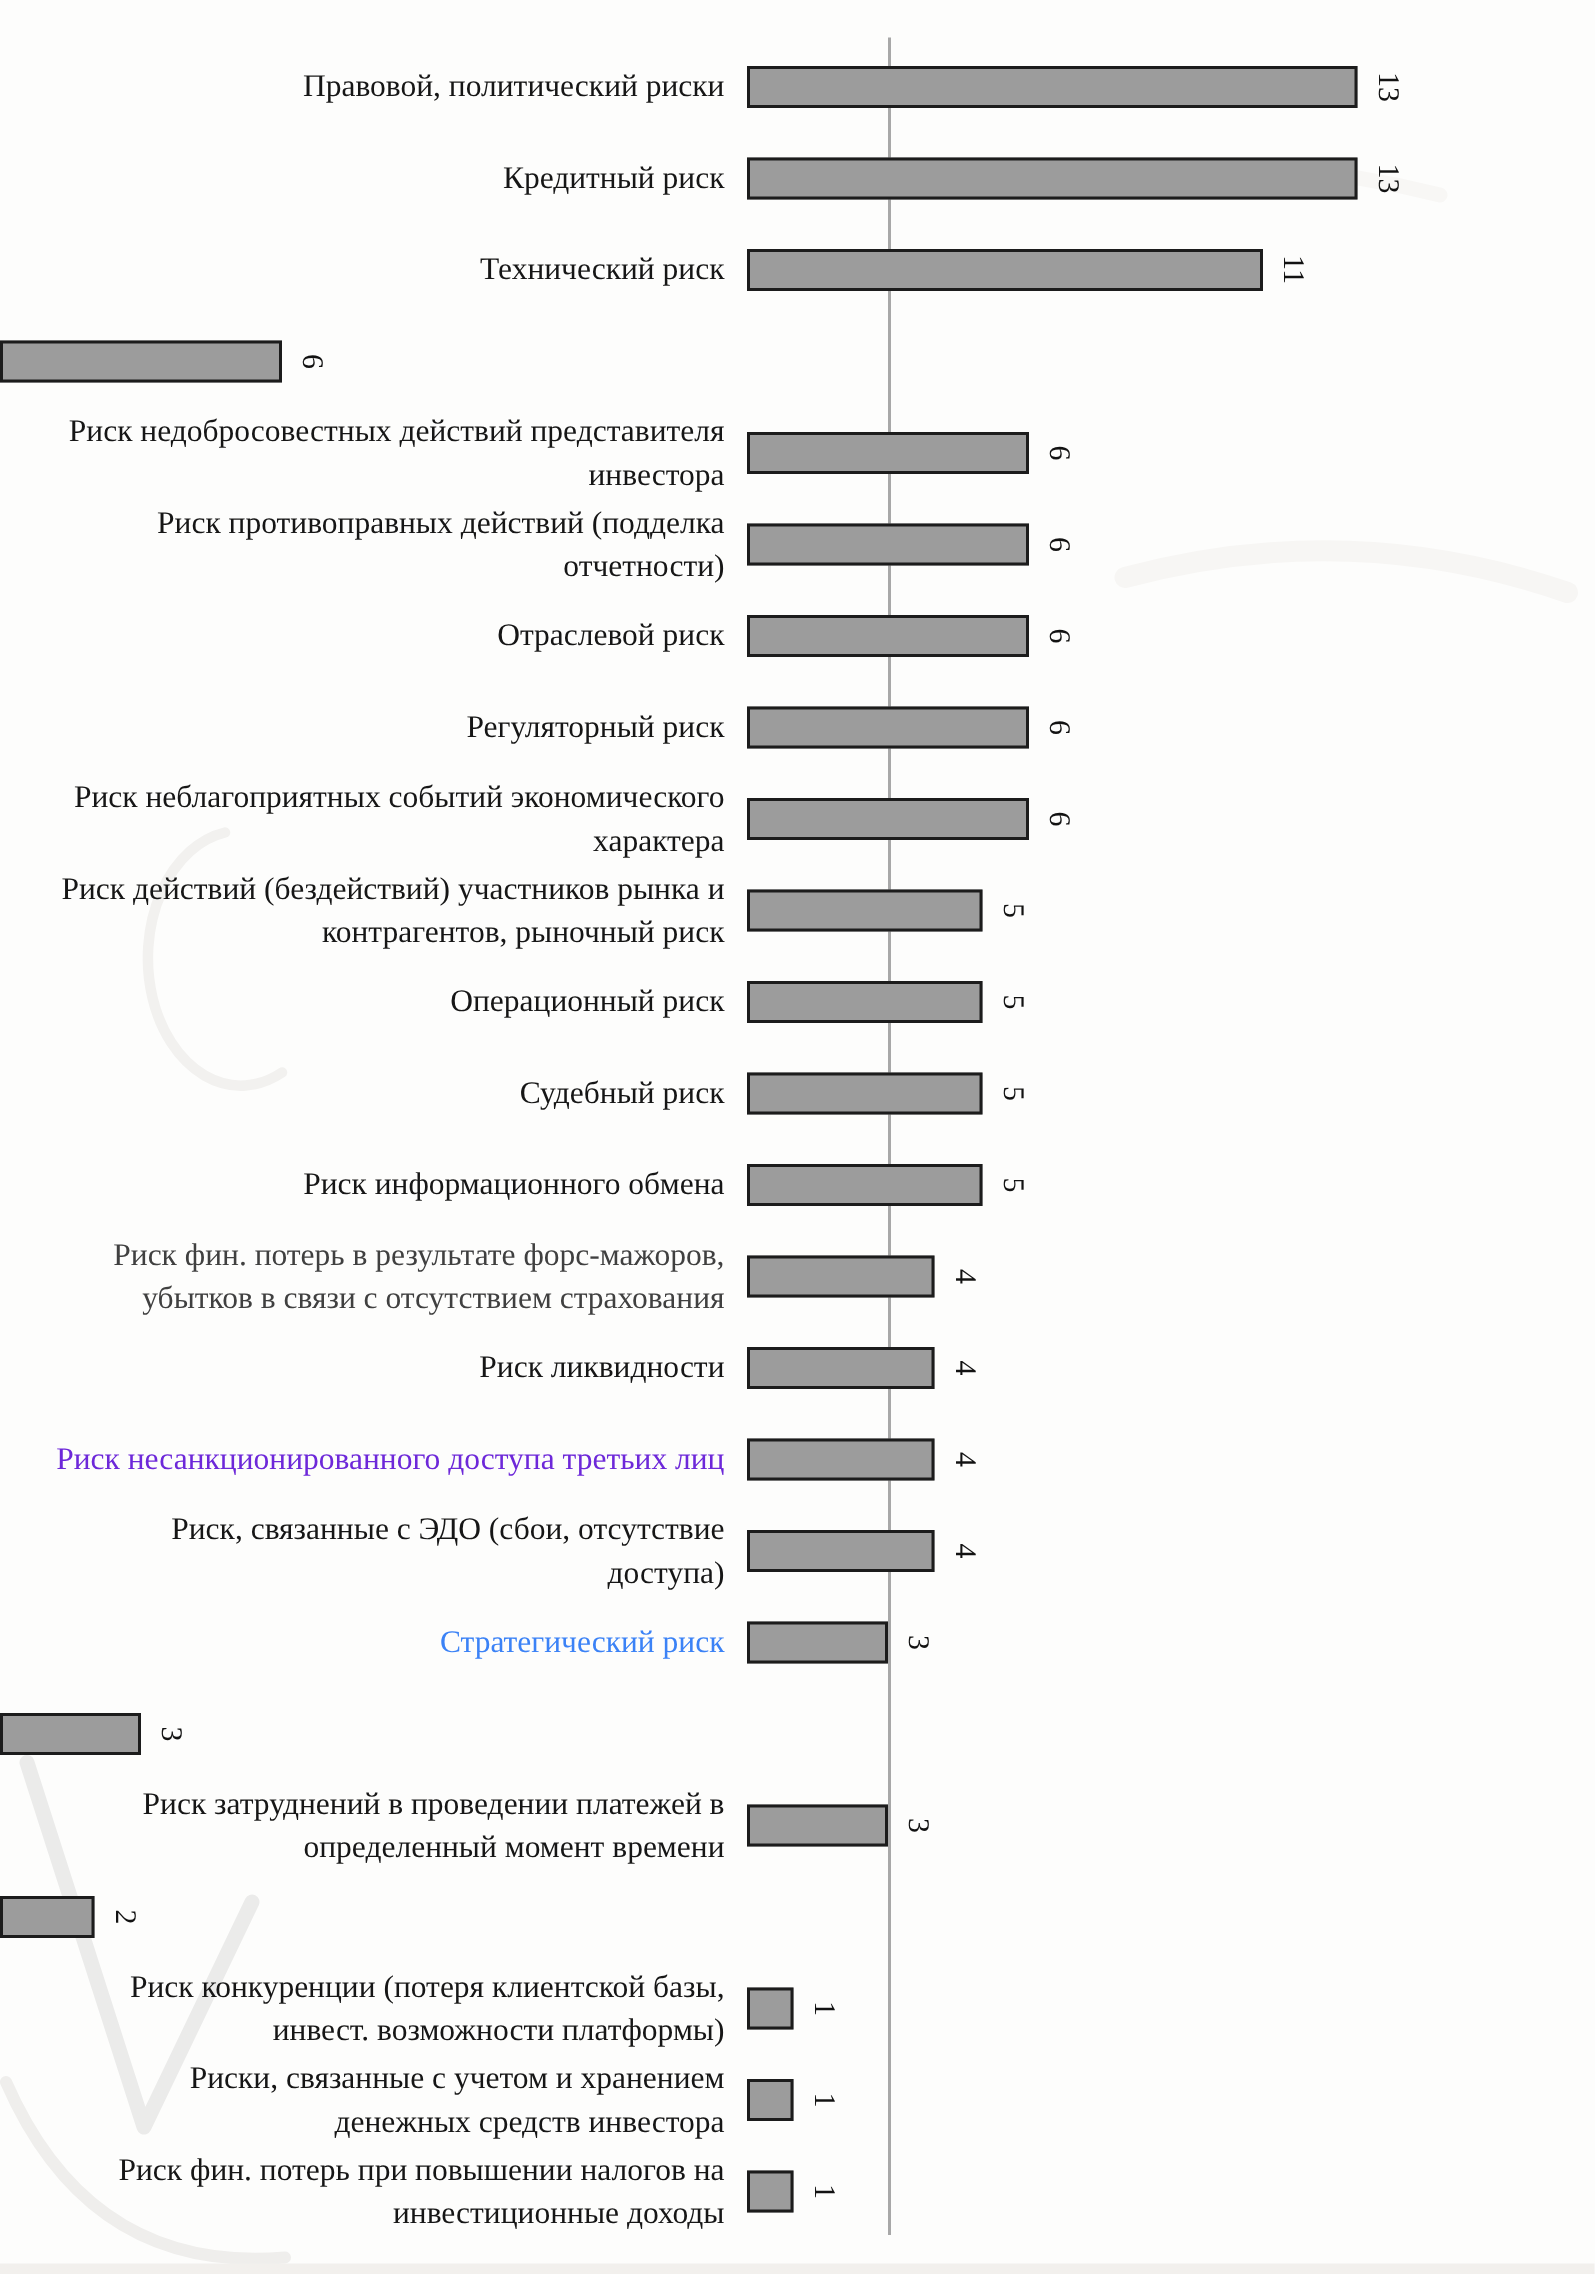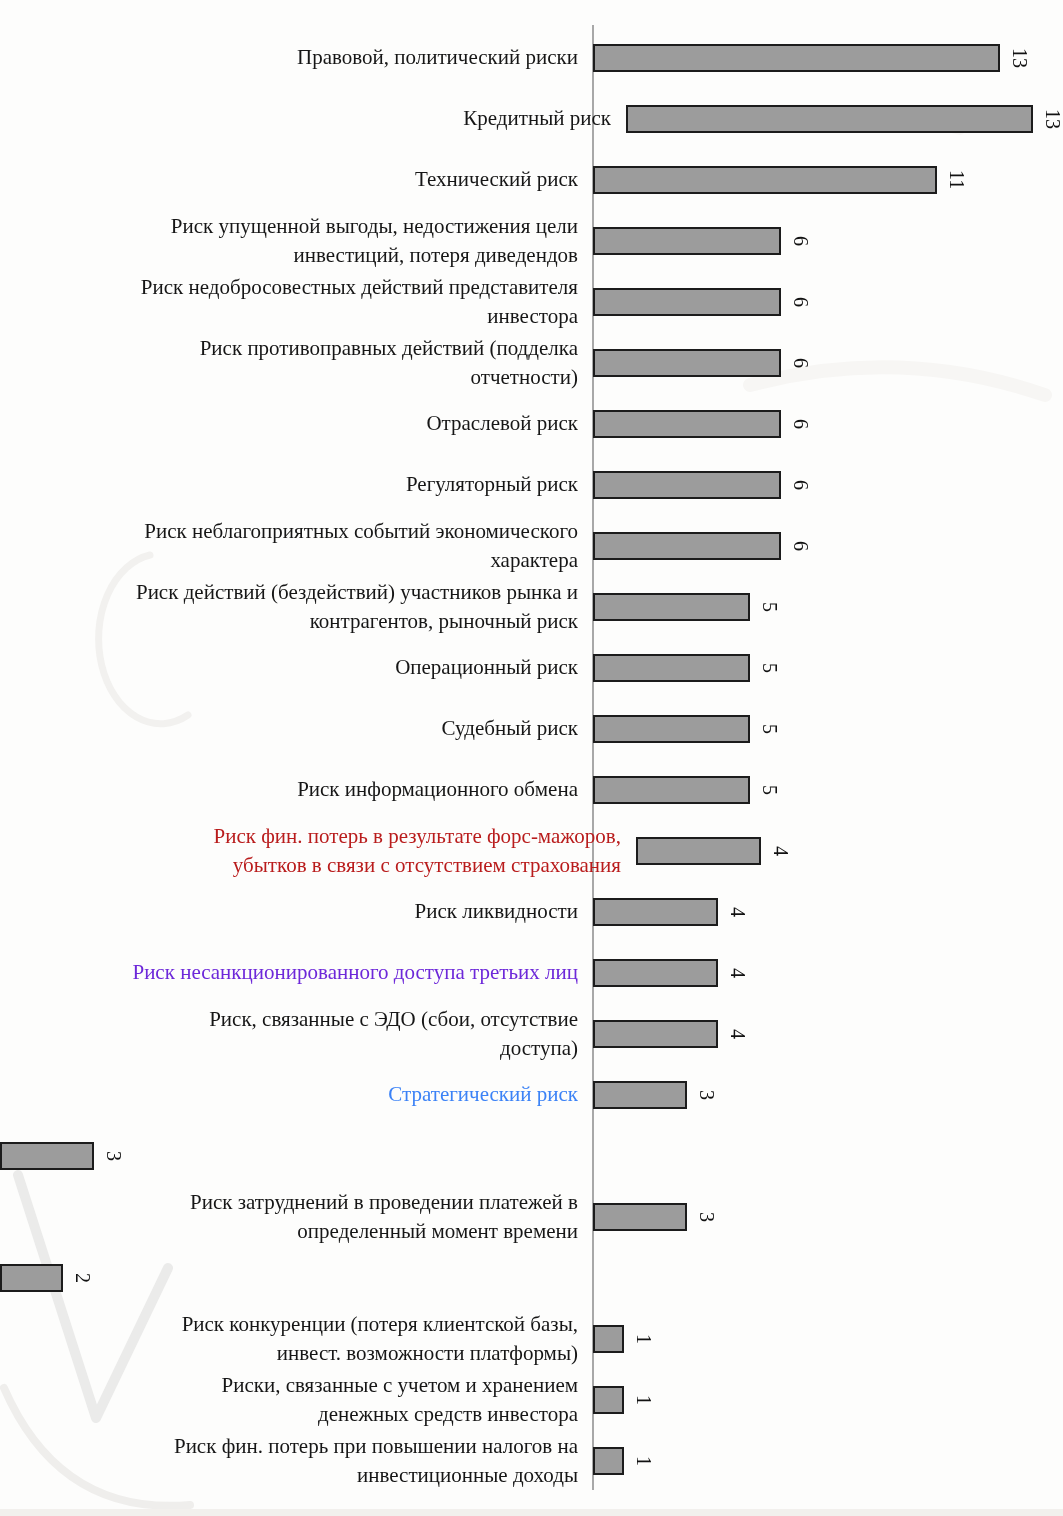"Правовой, политический риски" .label { width: 593px -> 498px }
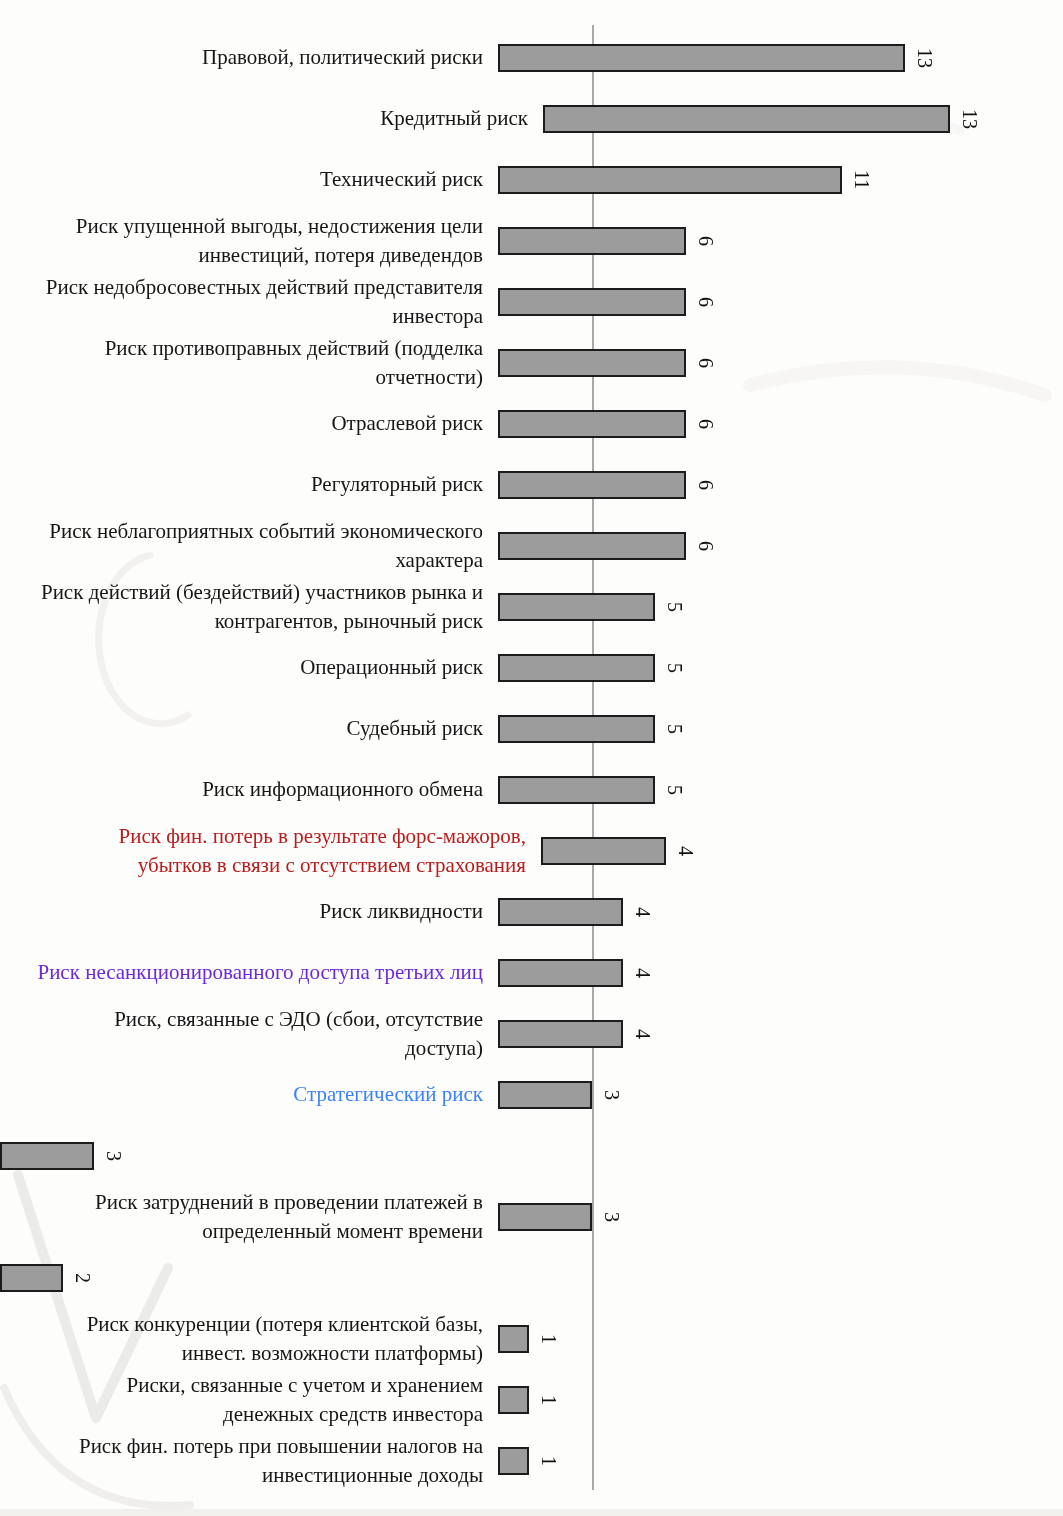"Кредитный риск" div.label { margin-left: 45px -> none }
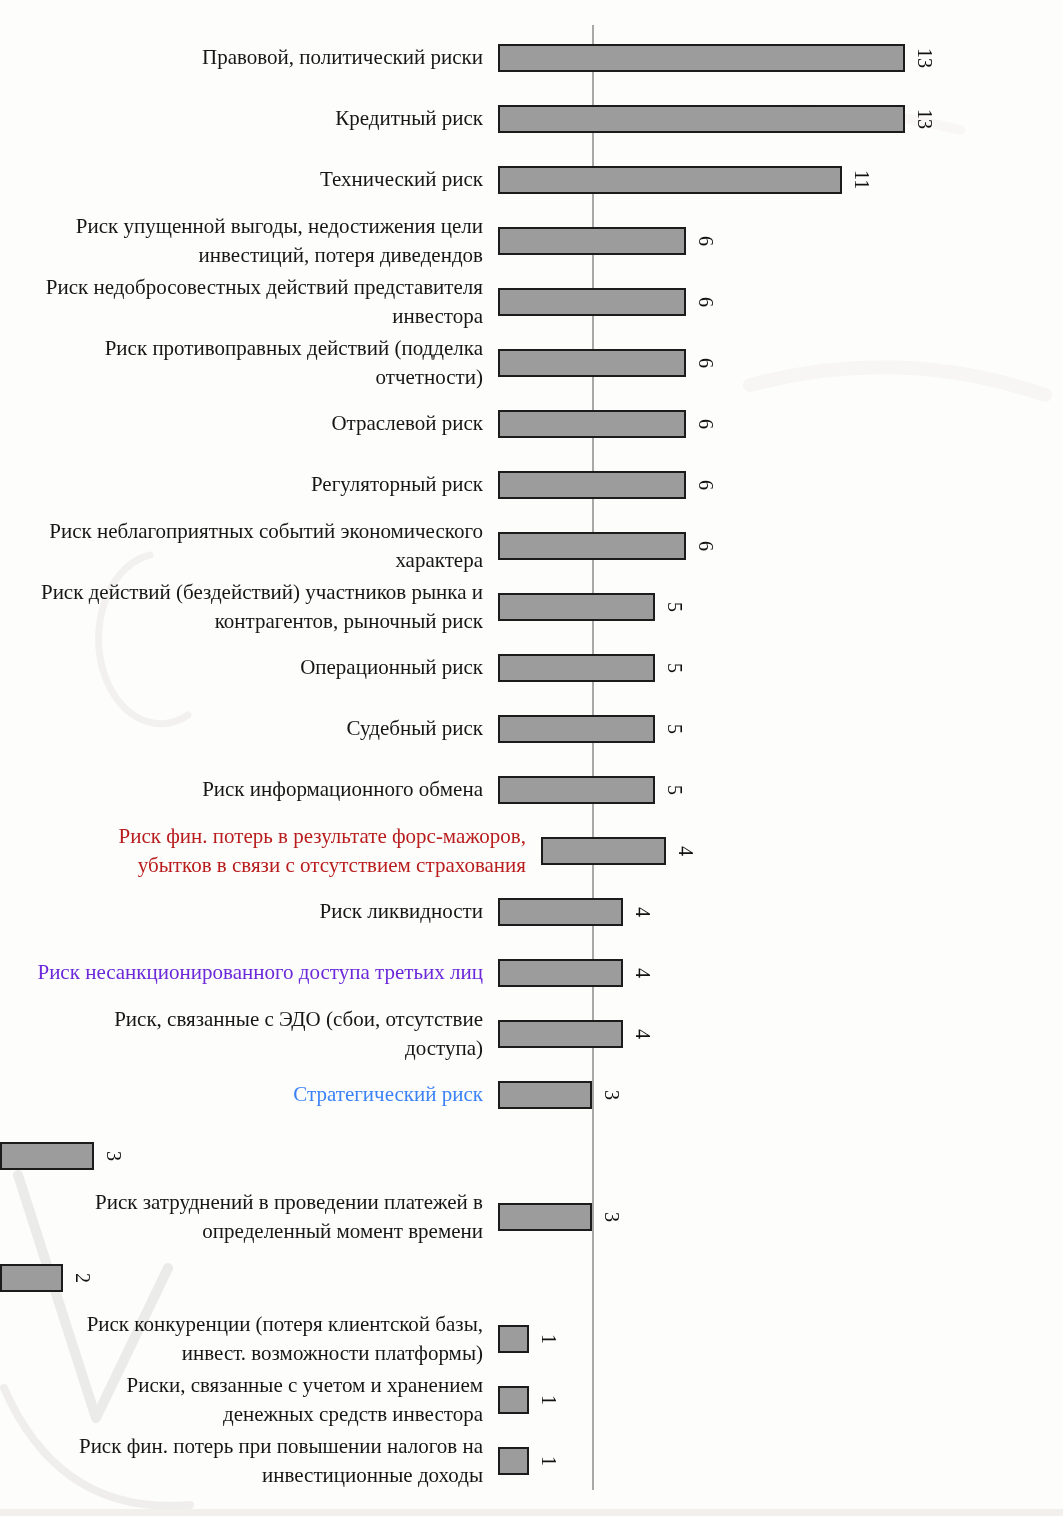"Риск упущенной выгоды, недостижения цели" div.label { html: <div>Риск упущенной выгоды, недостижения цели инвестиций, потеря диведендов</div> -> none }
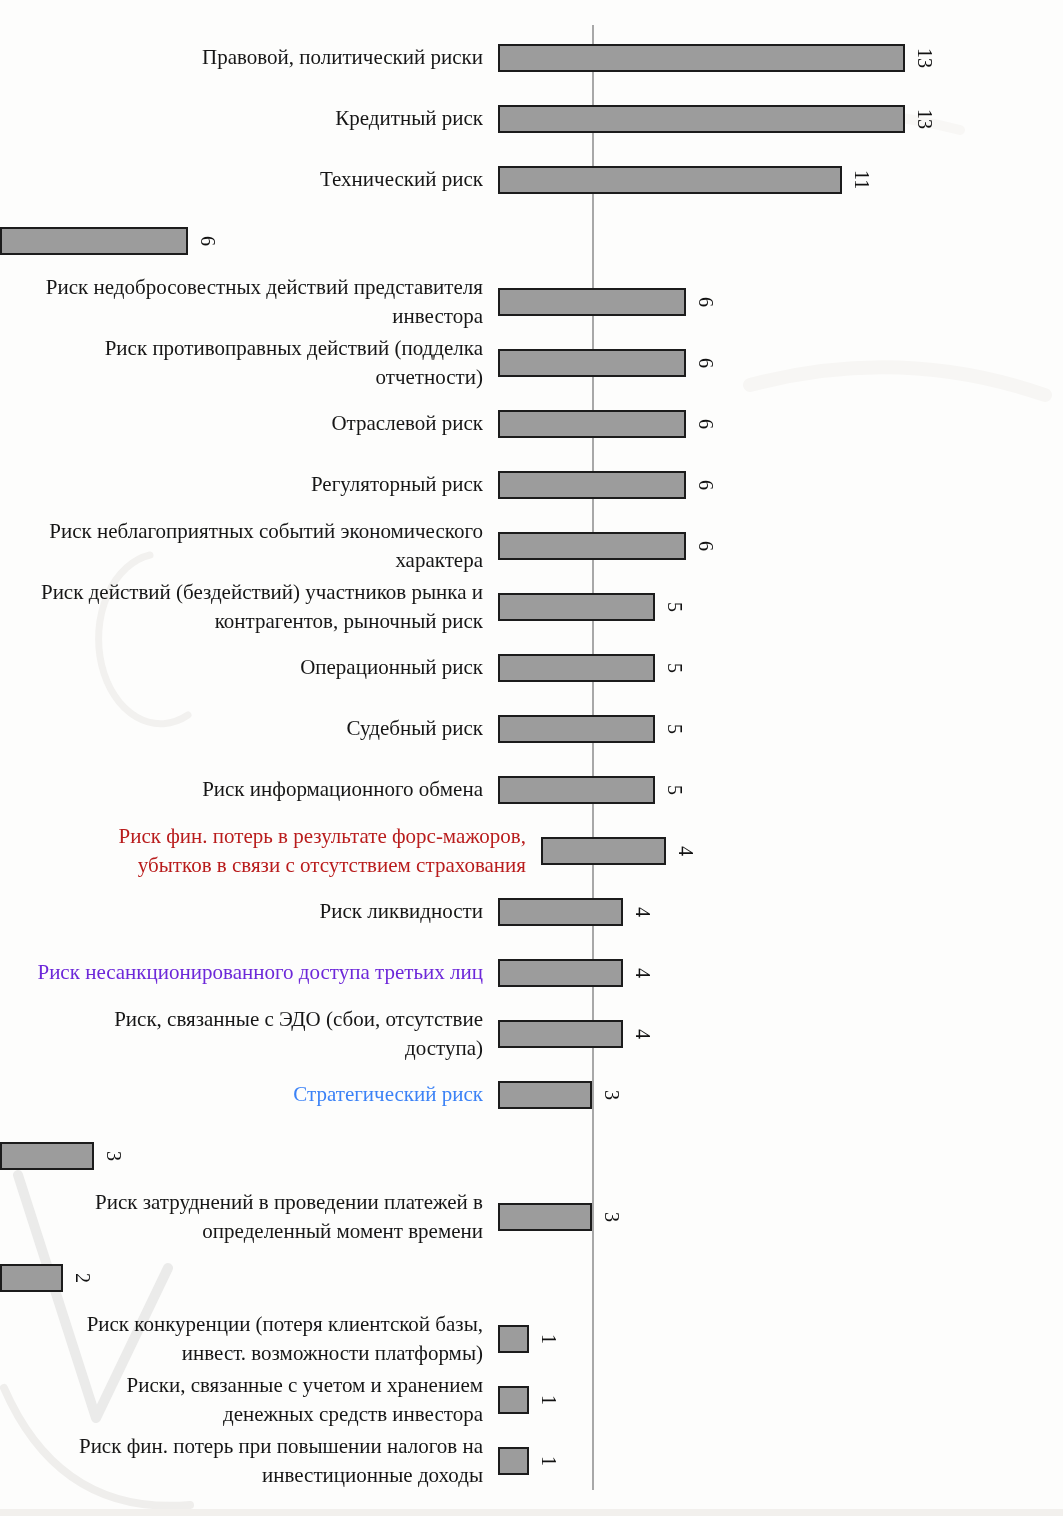"Риск фин. потерь в результате" div.label { color: #b91c1c -> #404040; margin-left: 43px -> none }
